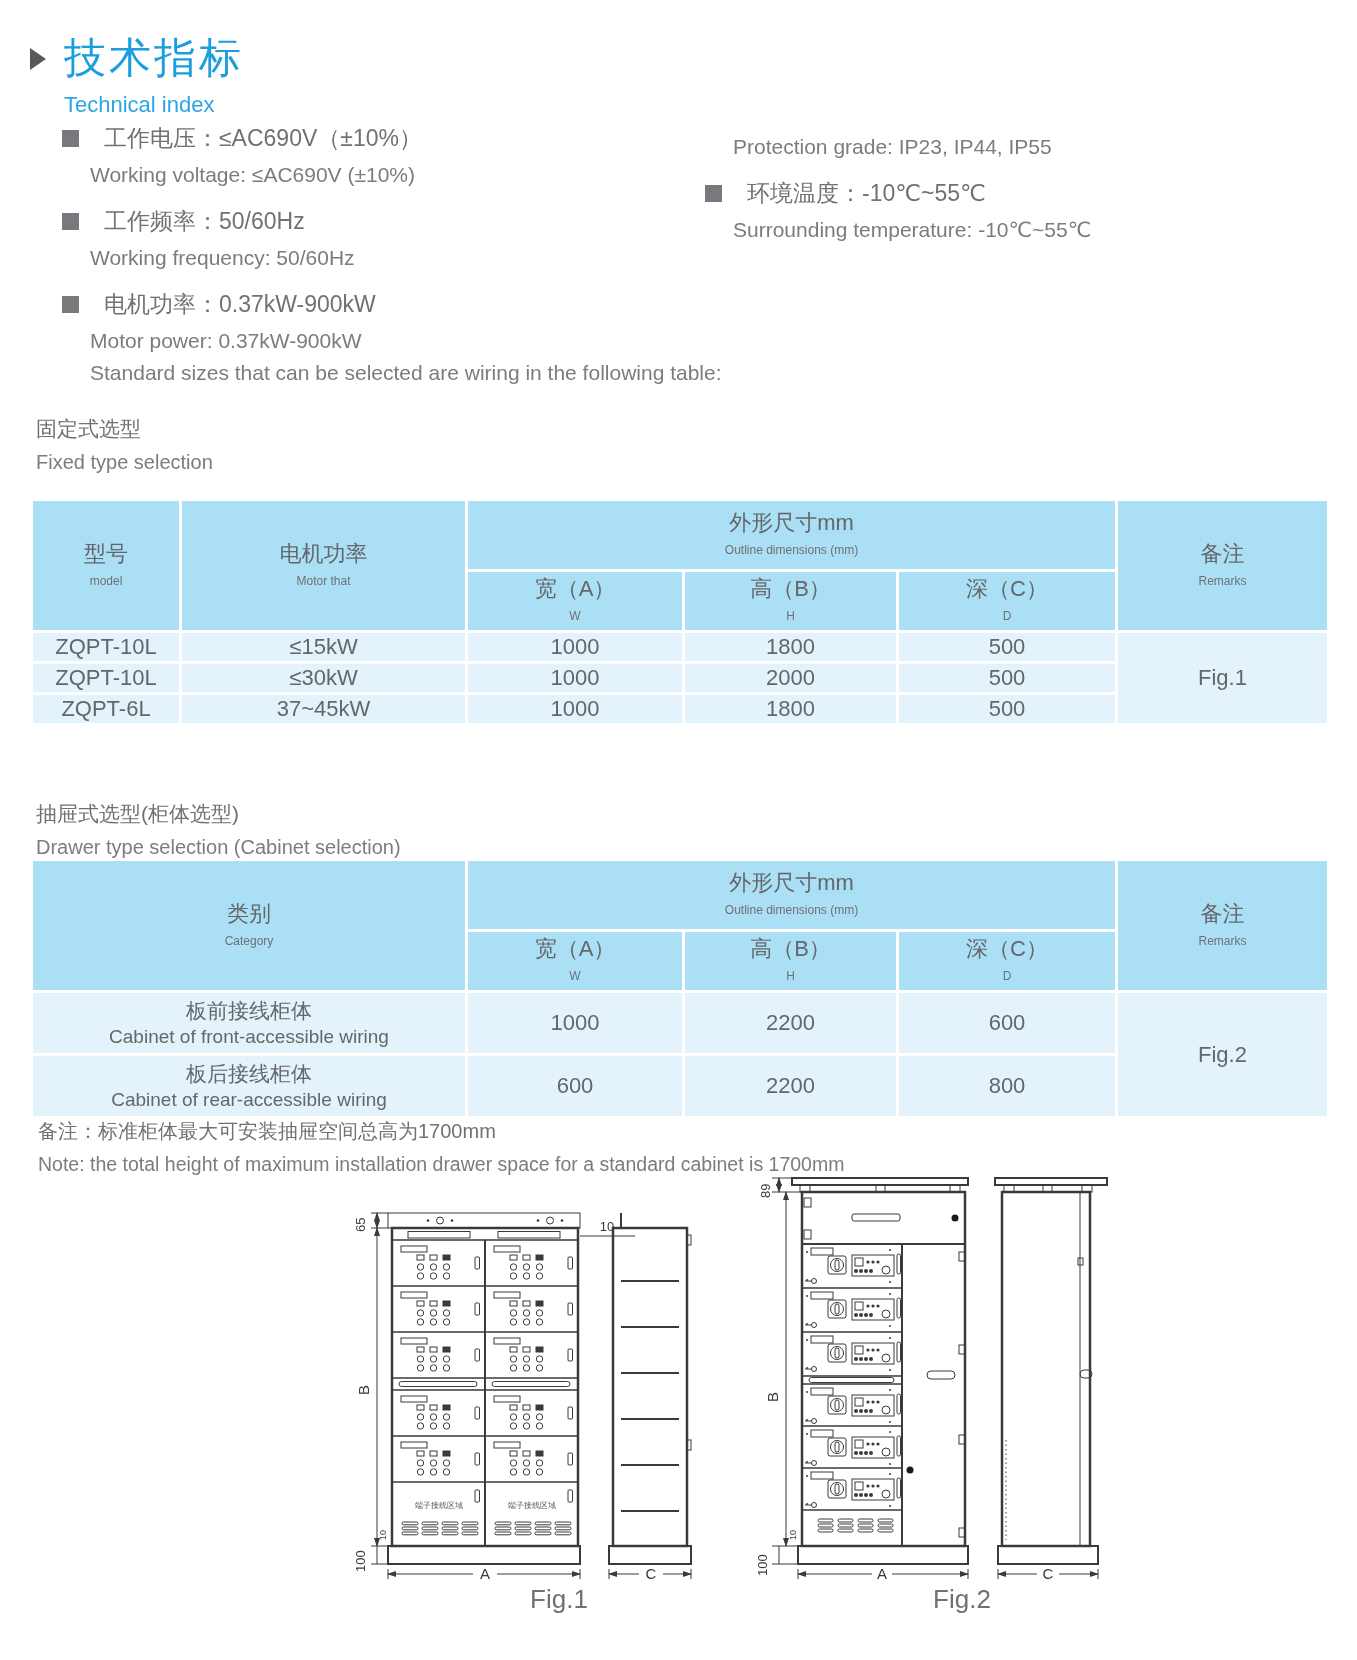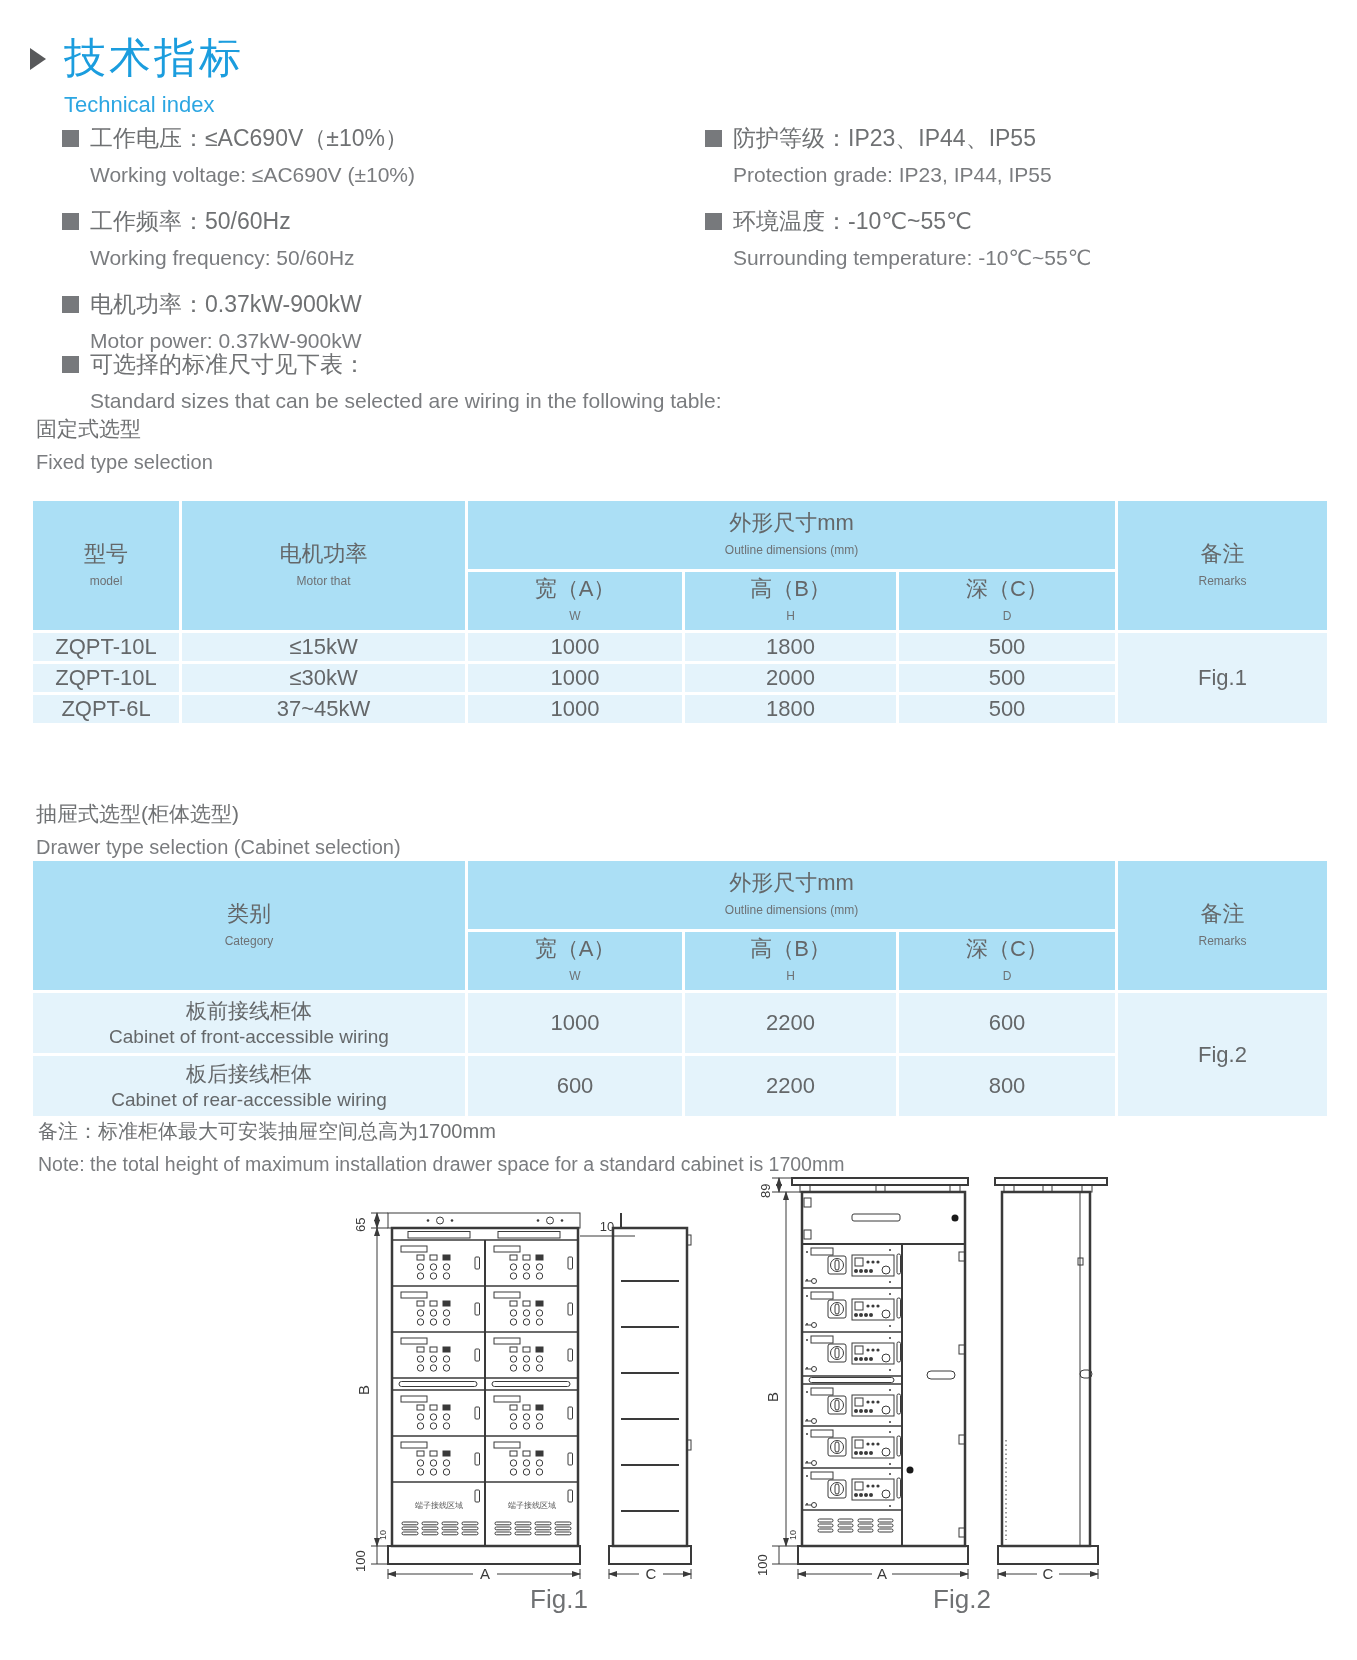"工作电压：≤AC690V（±10%）" .spec-cn { gap: 11px -> 25px }
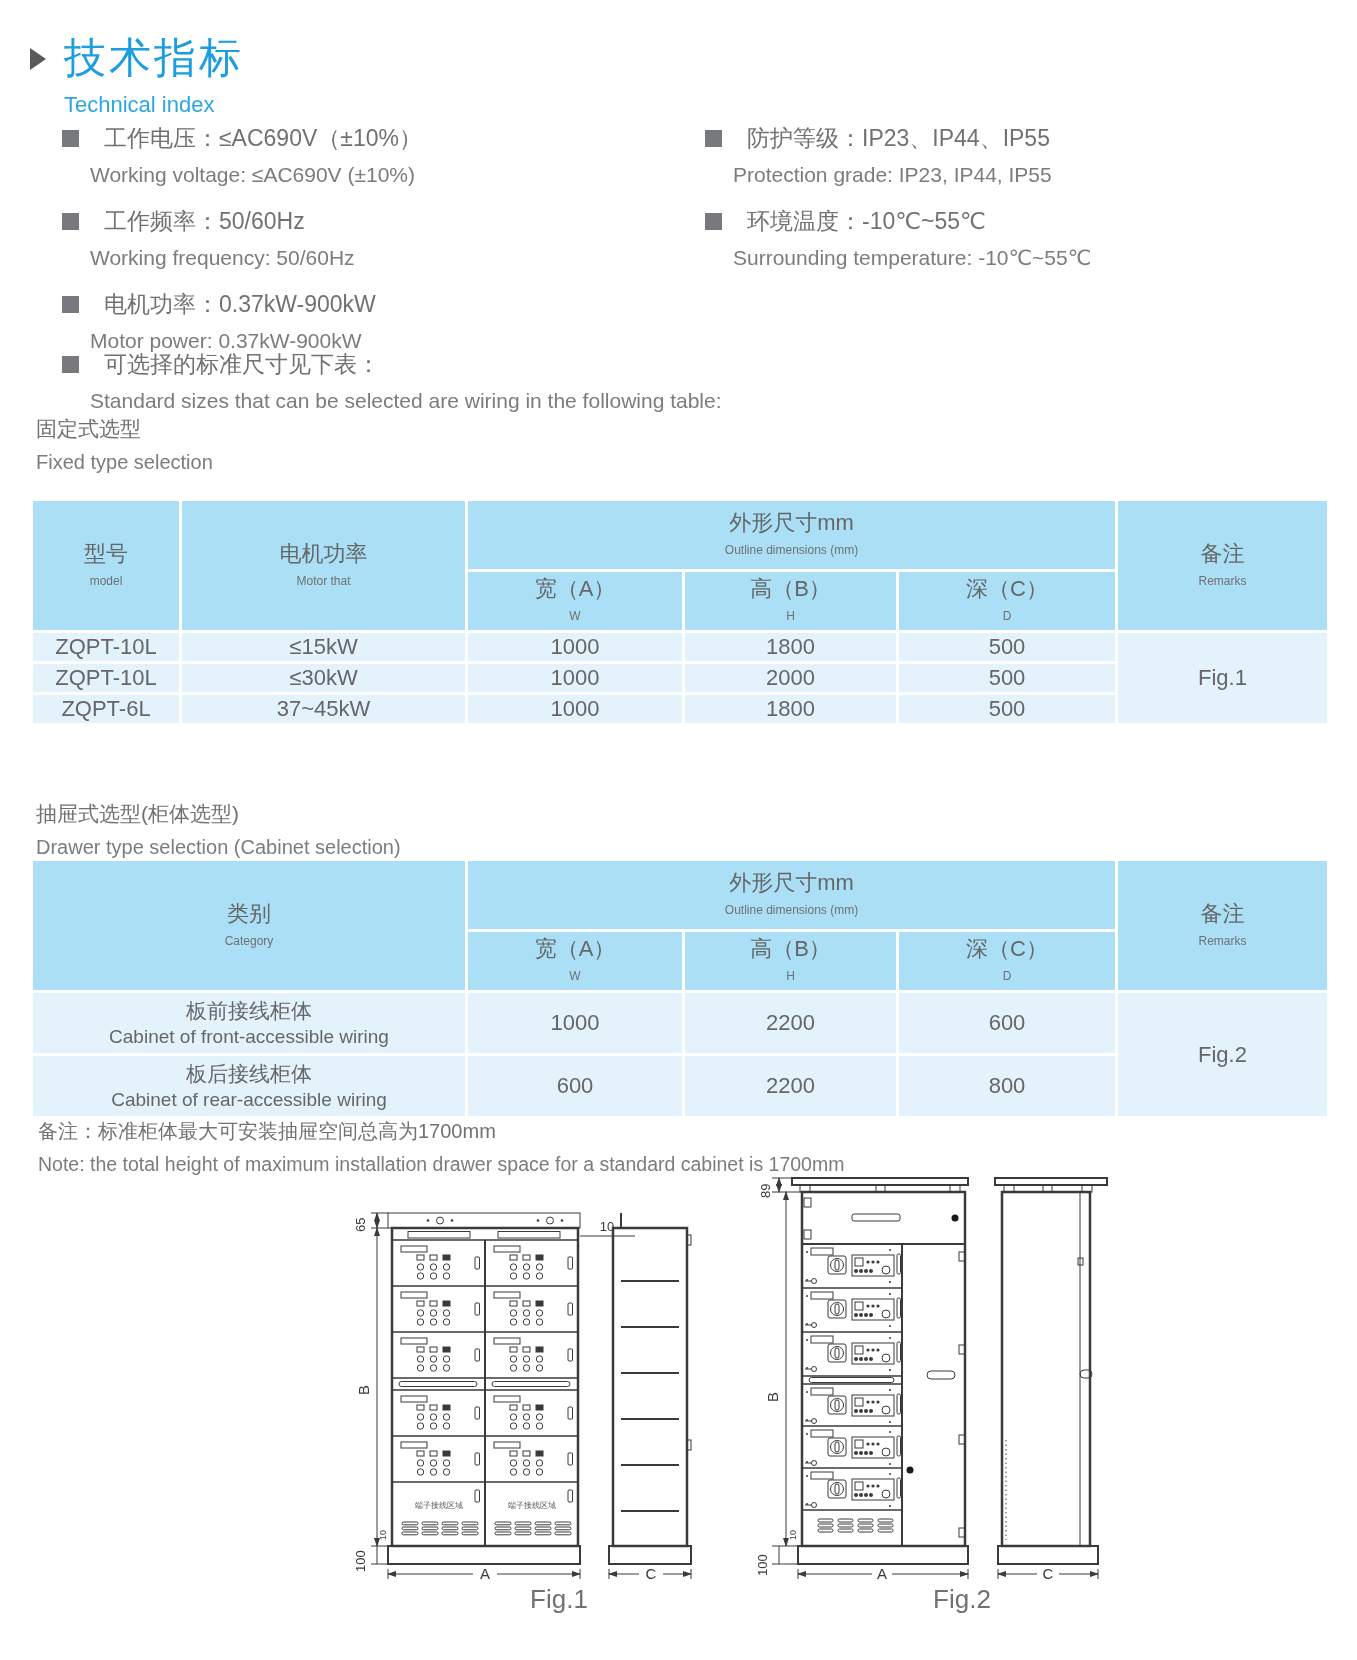"防护等级：IP23、IP44、IP55" div.spec-cn { html: <div> <span></span> <span>防护等级：IP23、IP44、IP55</span> </div> -> none }
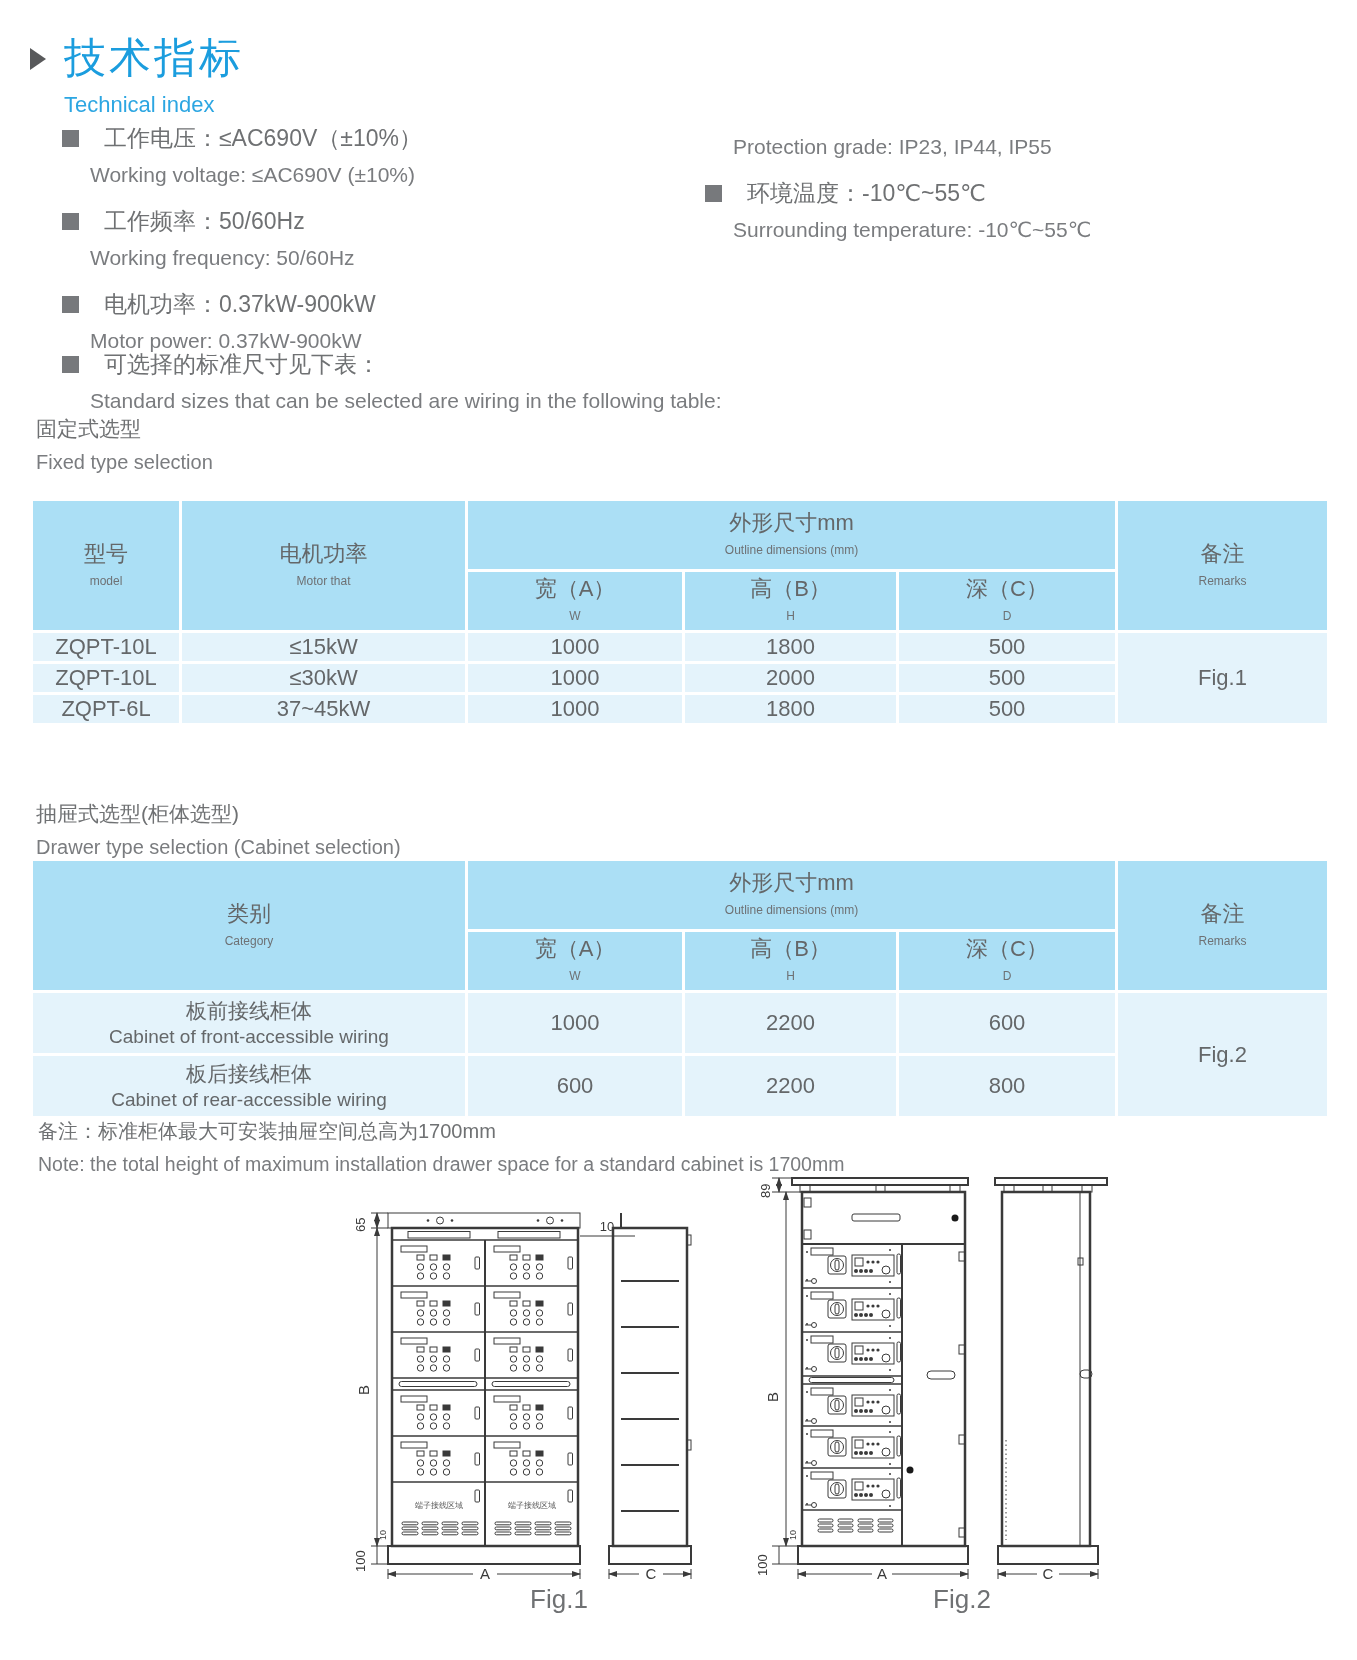"可选择的标准尺寸见下表：" div.spec-cn { html: <div> <span></span> <span>可选择的标准尺寸见下表：</span> </div> -> none }
